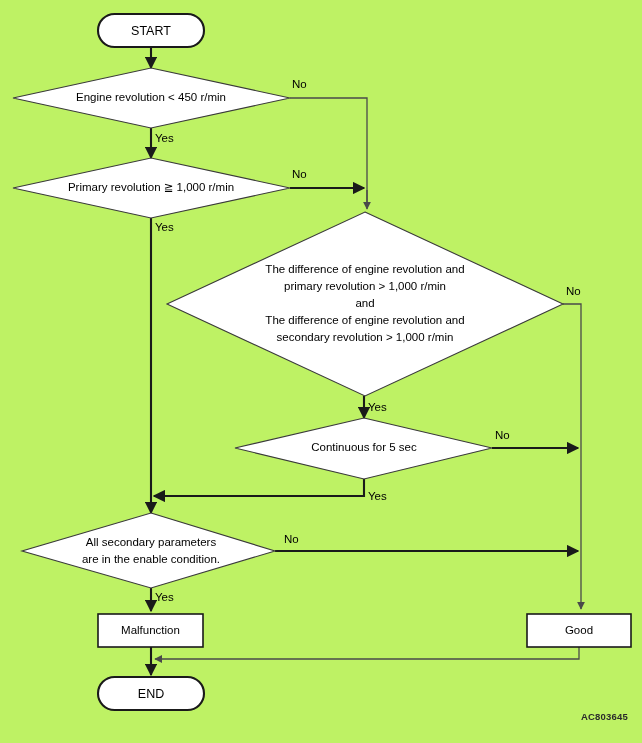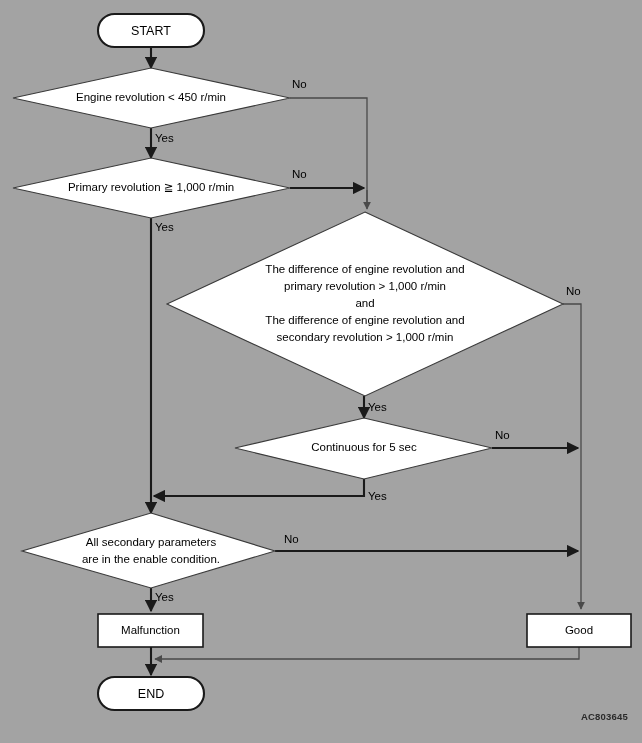"START" #flowchart-root { background: #a3a3a3 -> #bef264 }
